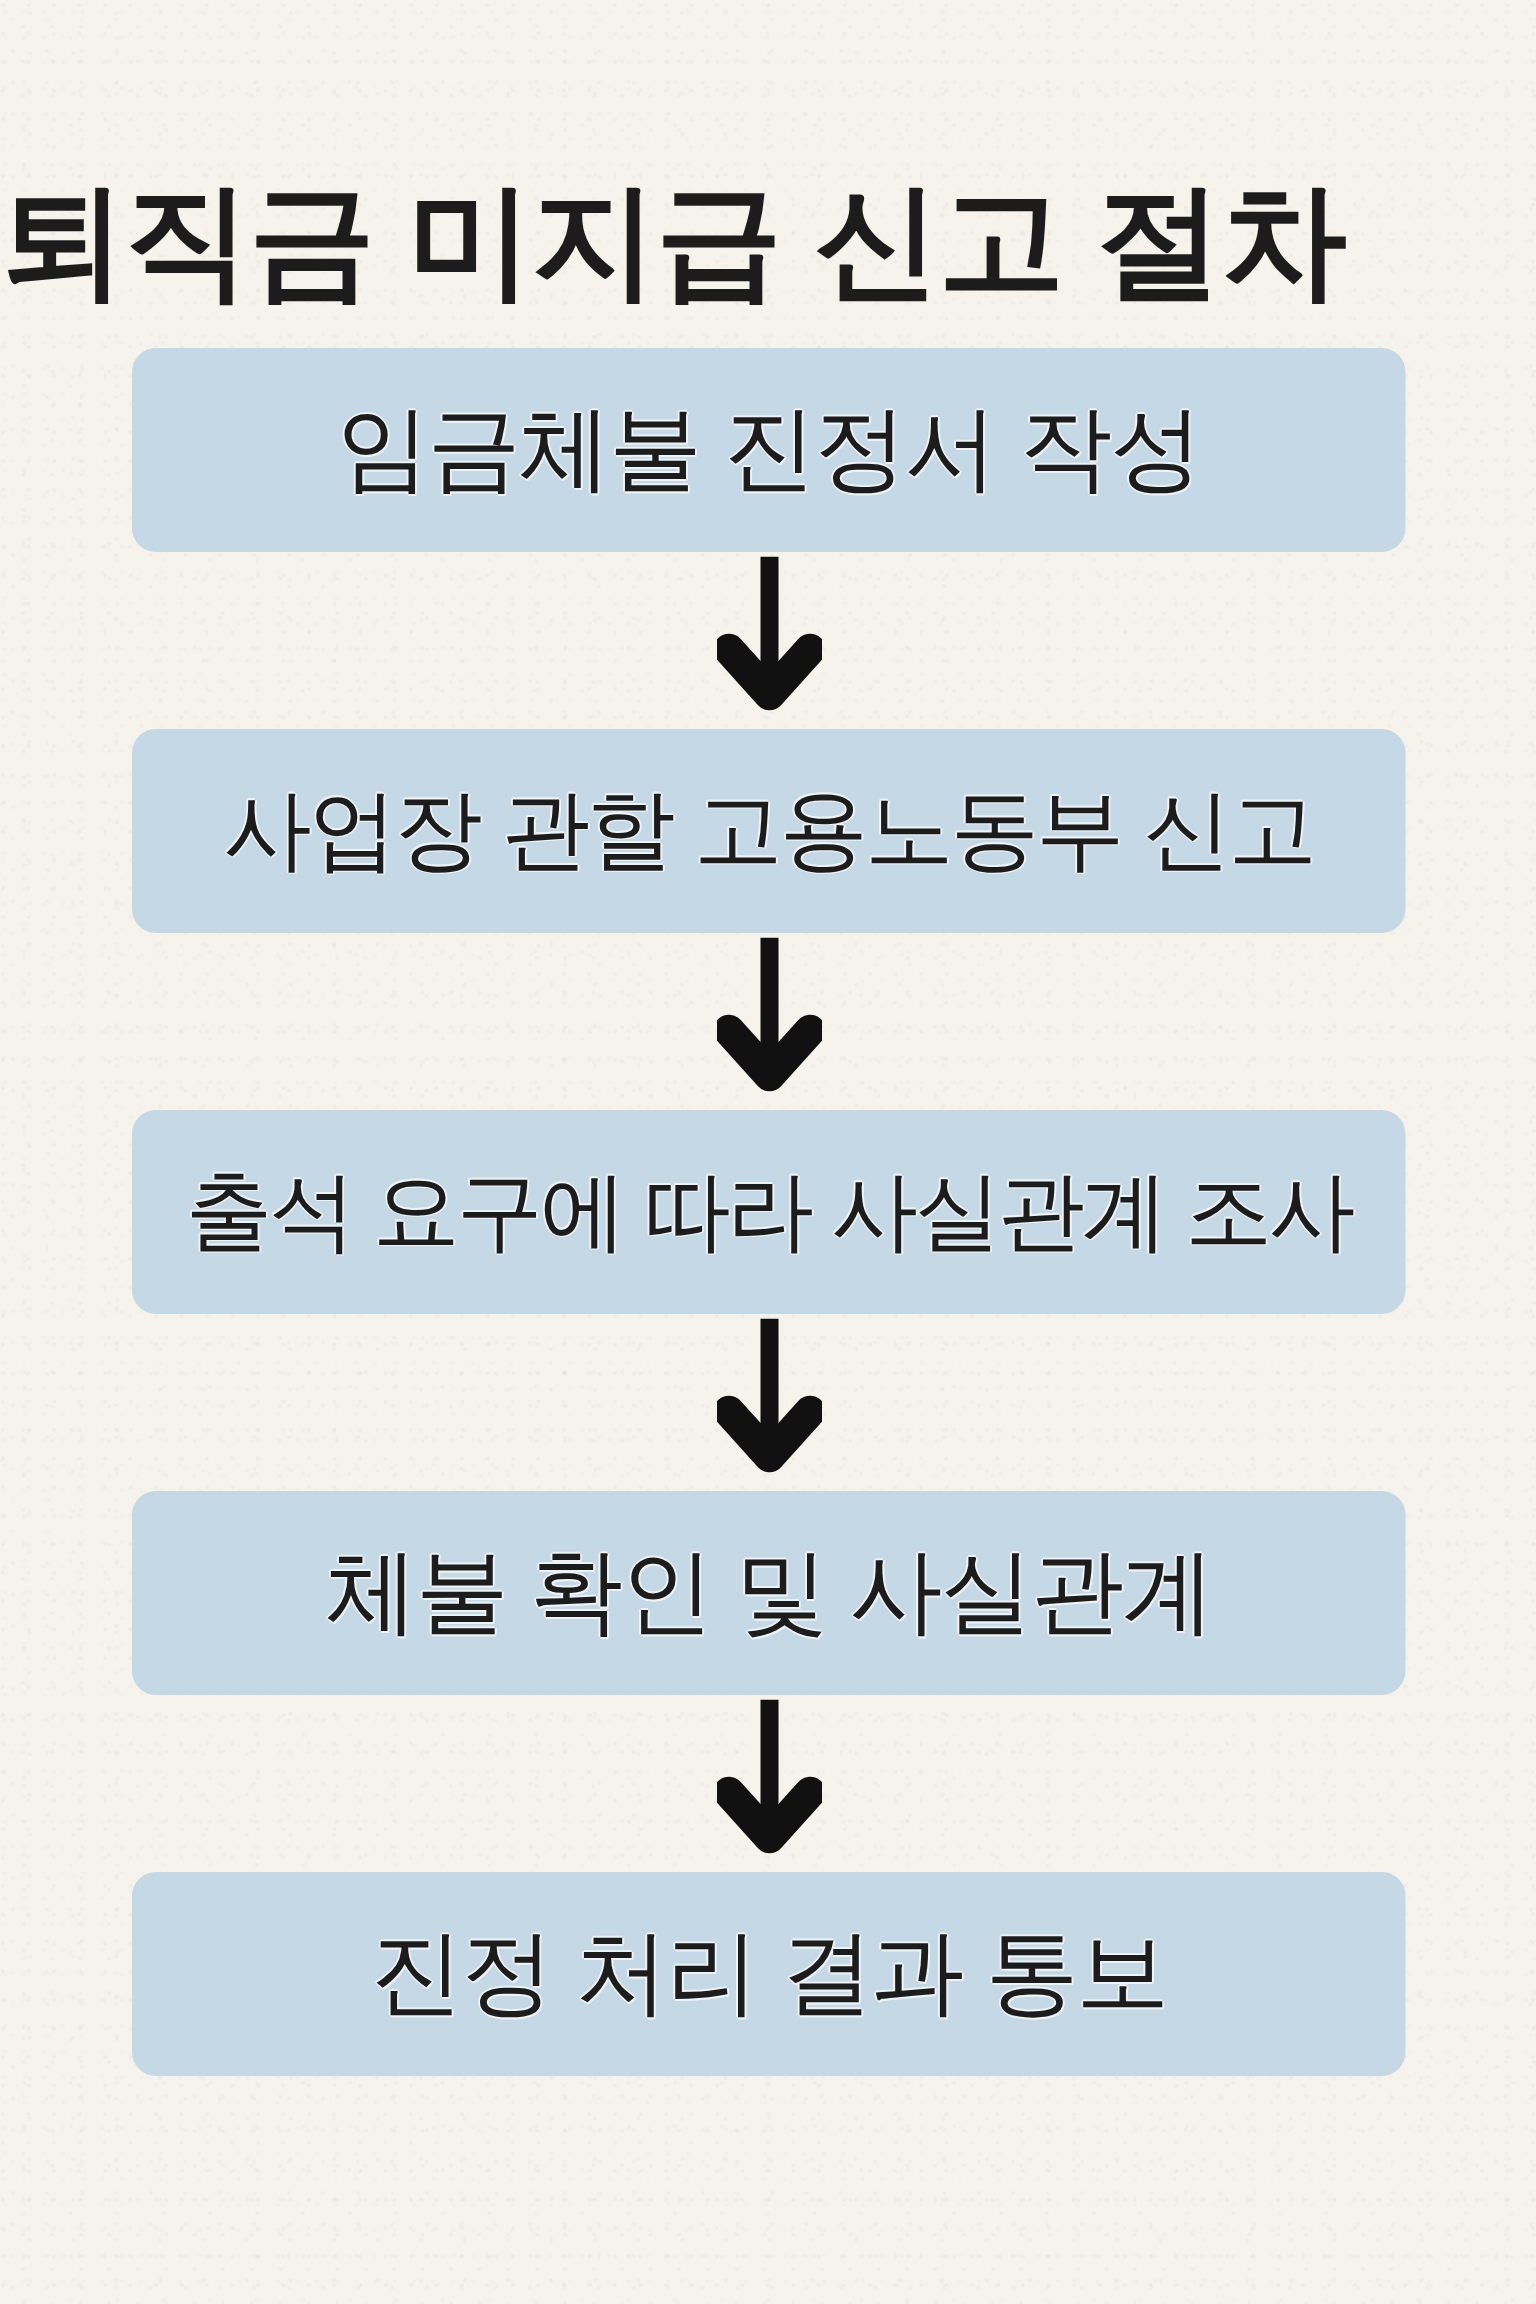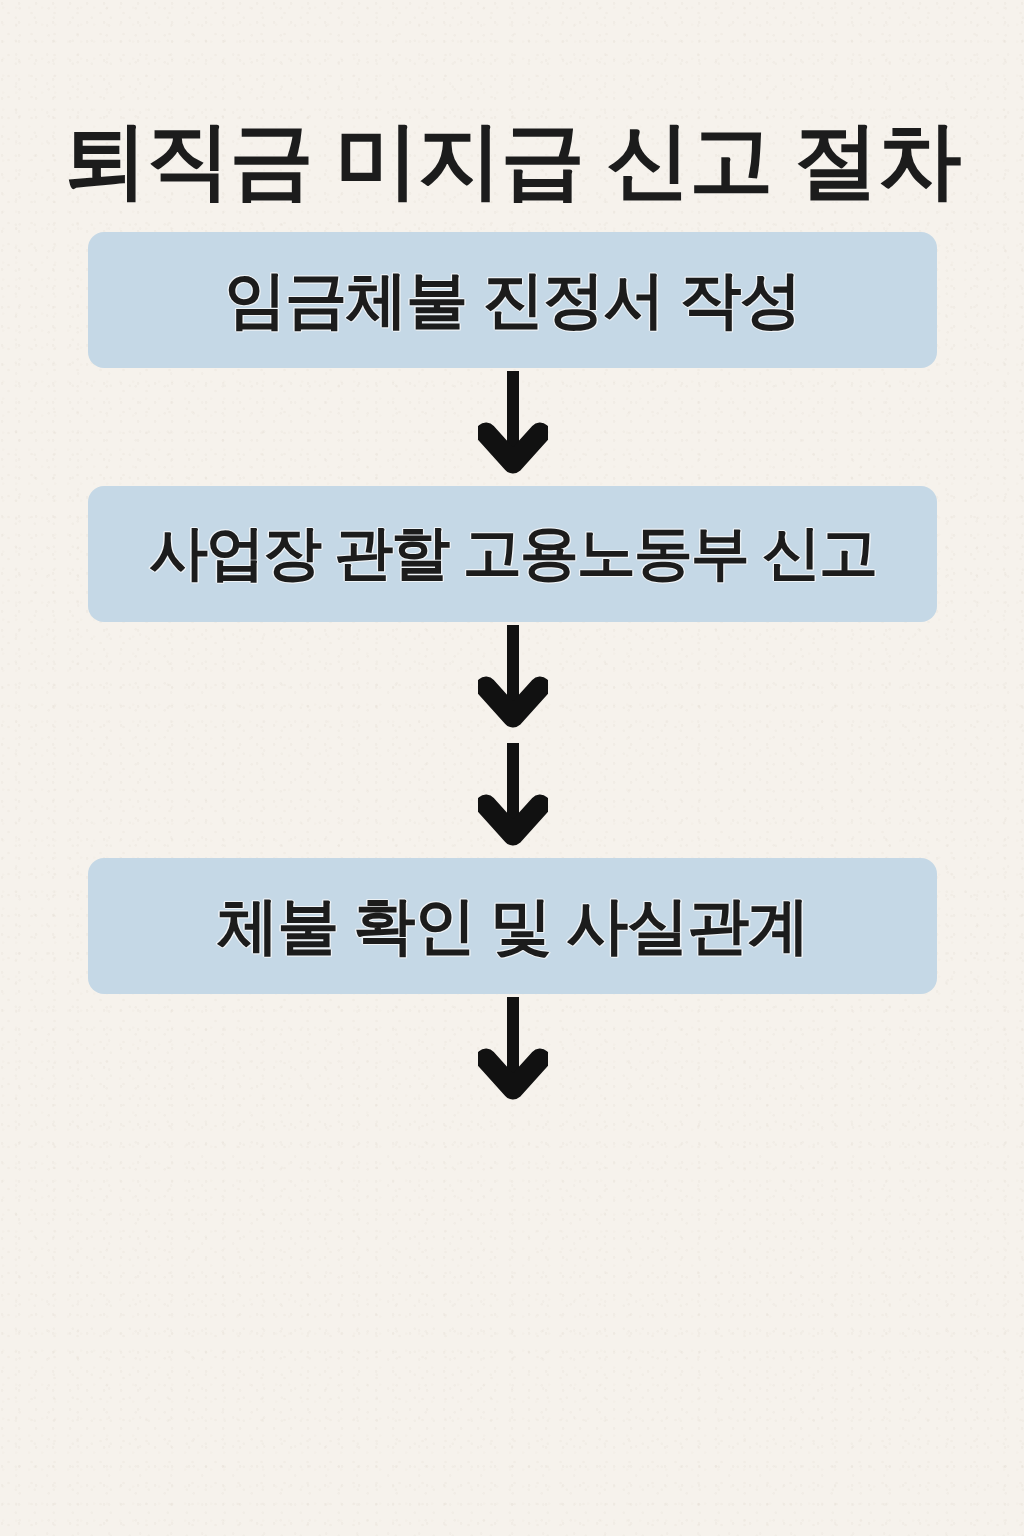"퇴직금 미지급 신고 절차" .poster-title { text-align: center -> none }
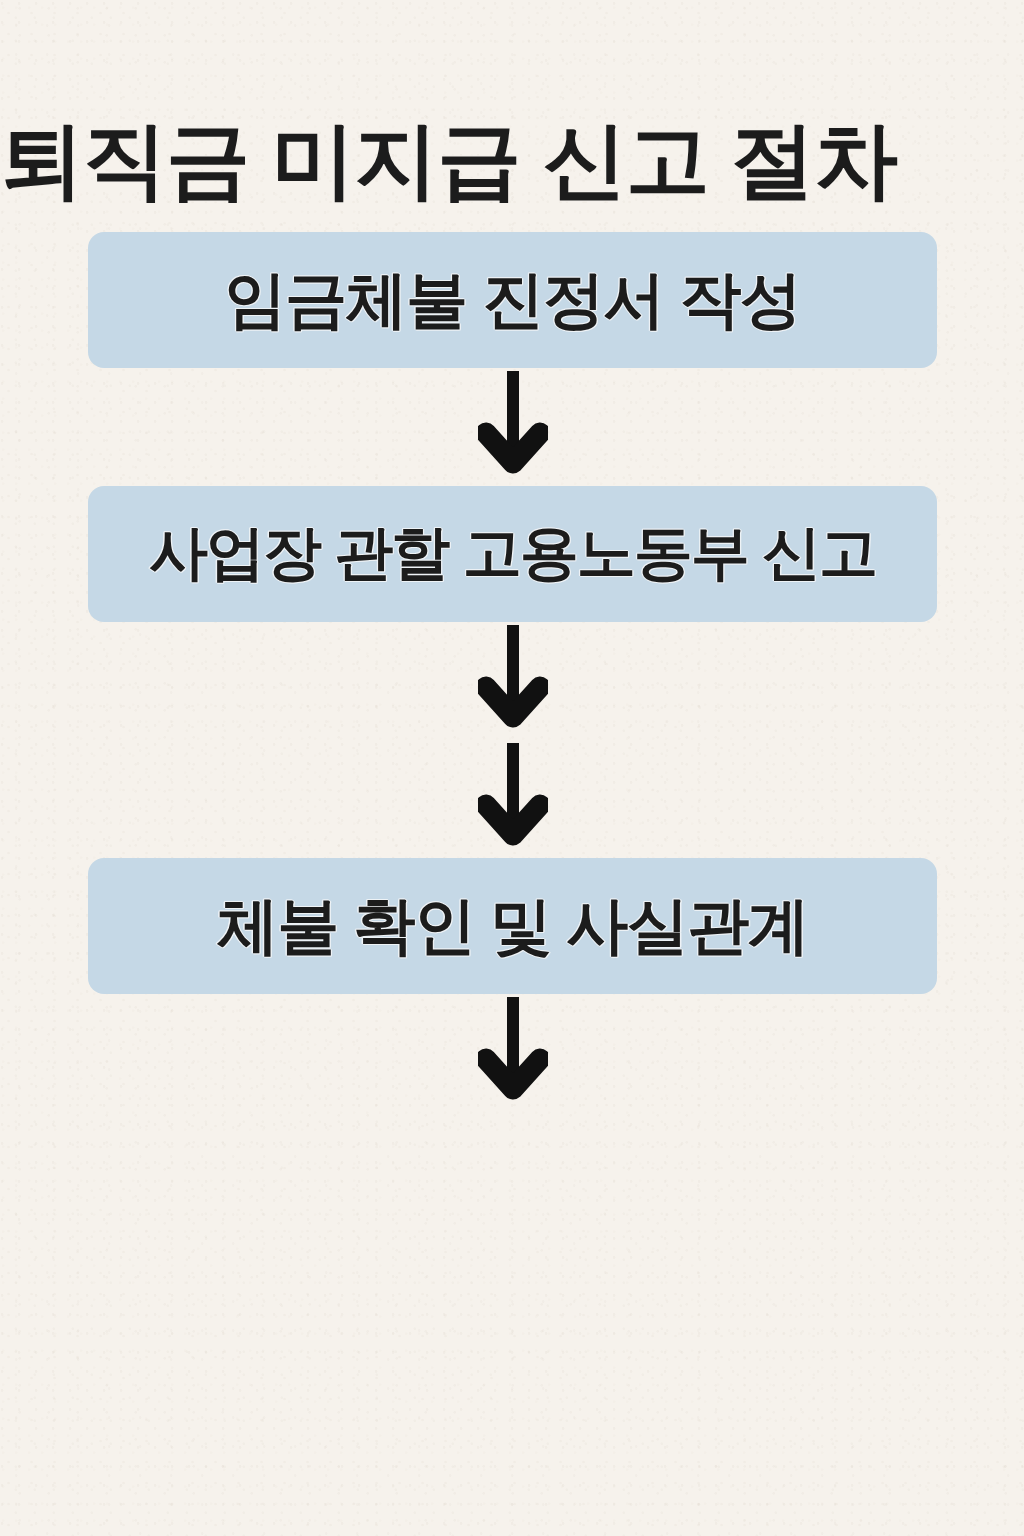"임금체불 진정서 작성" .step-label { font-weight: 700 -> 400 }
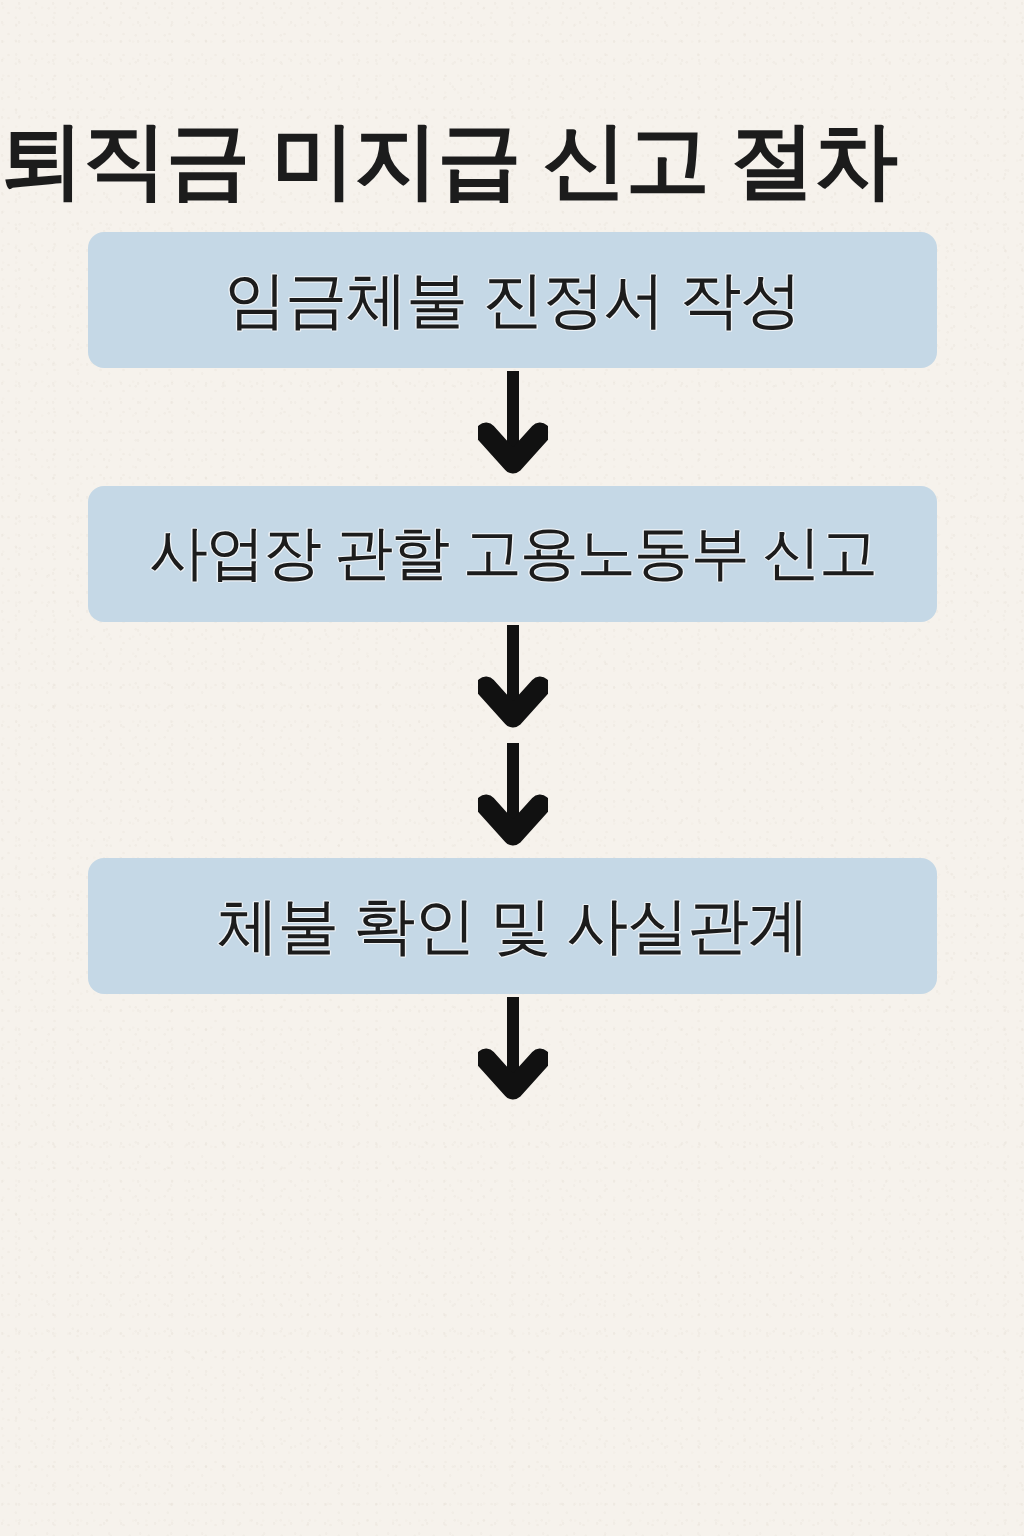"출석 요구에 따라 사실관계 조사" div.flow-step { html: none -> <div> <div> <span>출석 요구에 따라 사실관계 조사</span> </div> </div> }
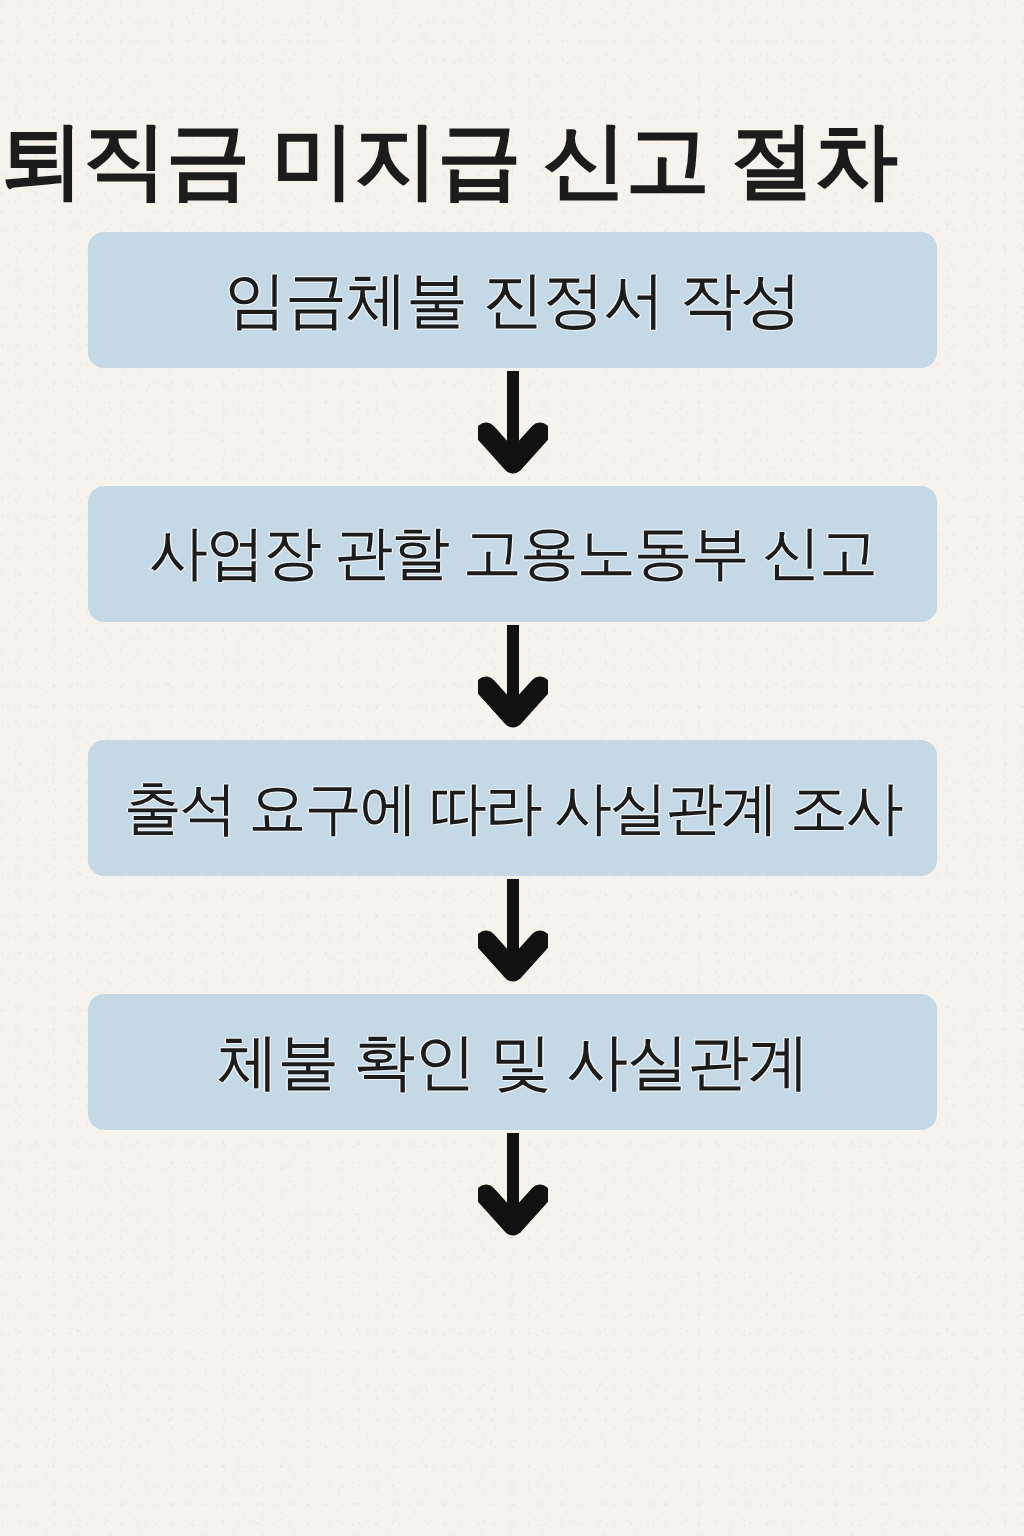"진정 처리 결과 통보" div.flow-step { html: none -> <div> <div> <span>진정 처리 결과 통보</span> </div> </div> }
